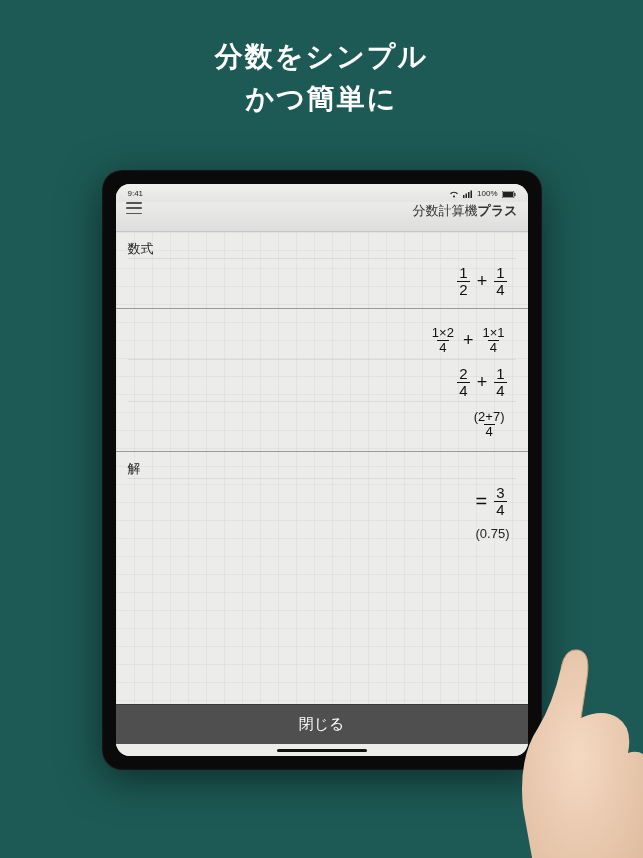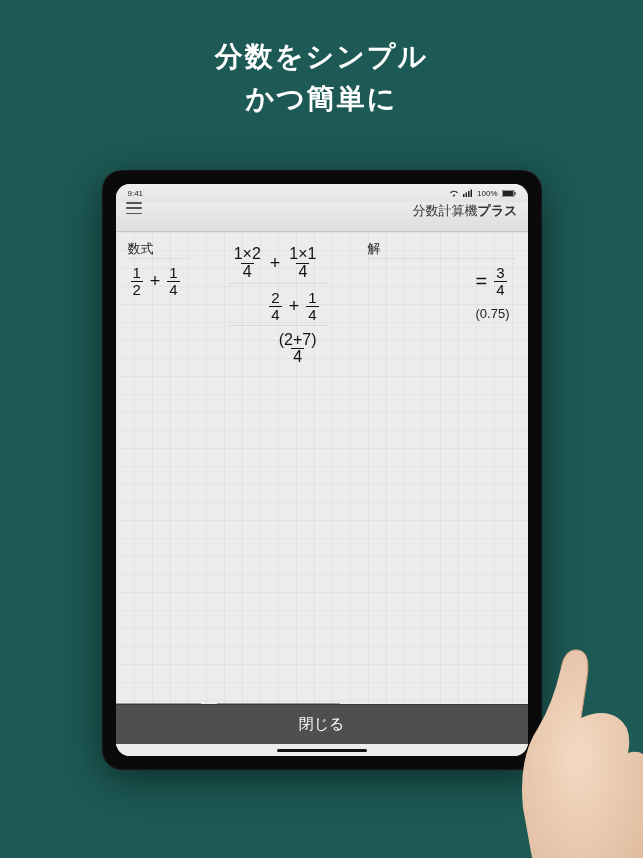"100%" .status-right { align-items: center -> flex-end }
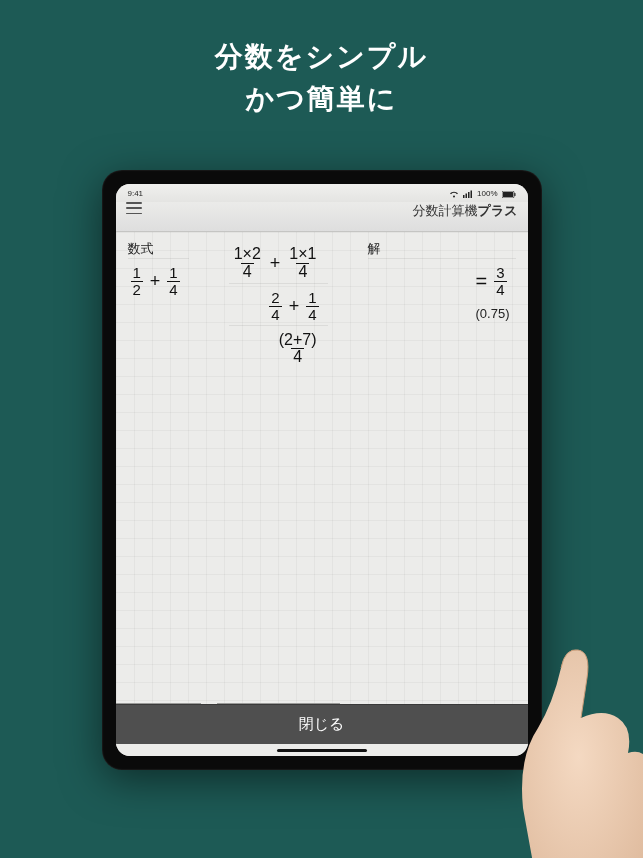"数式" .content { flex-direction: row -> column; gap: 16px -> none }
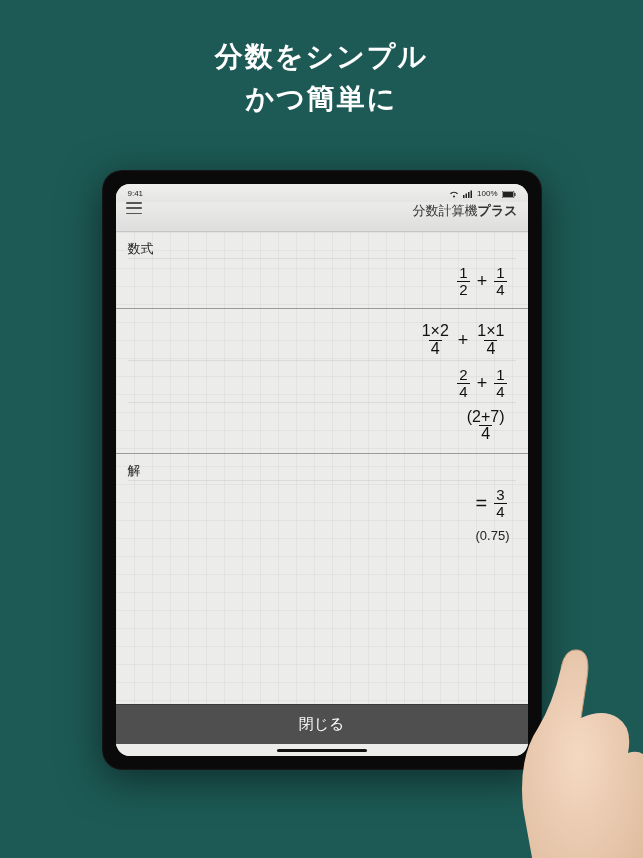"1×2" .frac.small { font-size: 16px -> 13px }
